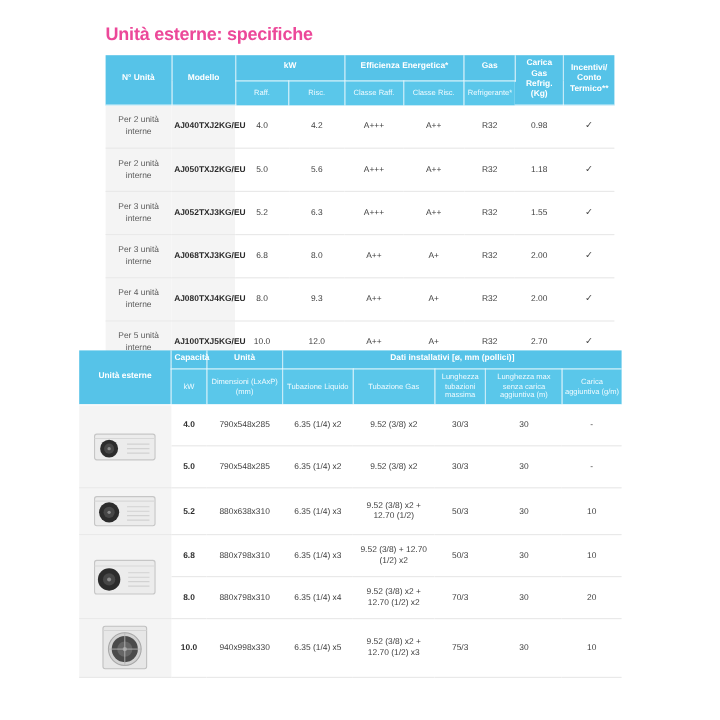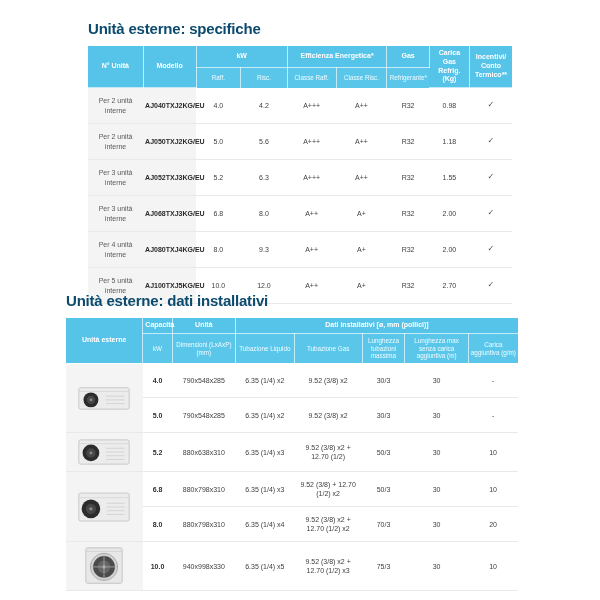"Unità esterne: specifiche" .section-title { color: #0c4a6e -> #ec4899 }
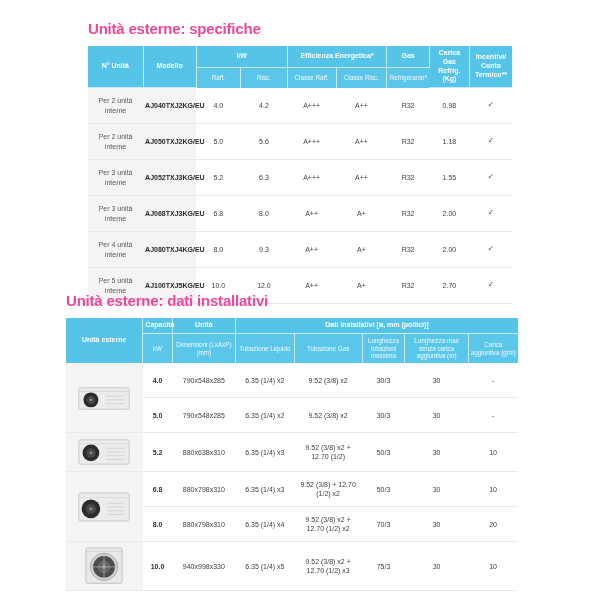"Unità esterne: dati installativi" h2.section-title { html: <h2>Unità esterne: dati installativi</h2> -> none }
